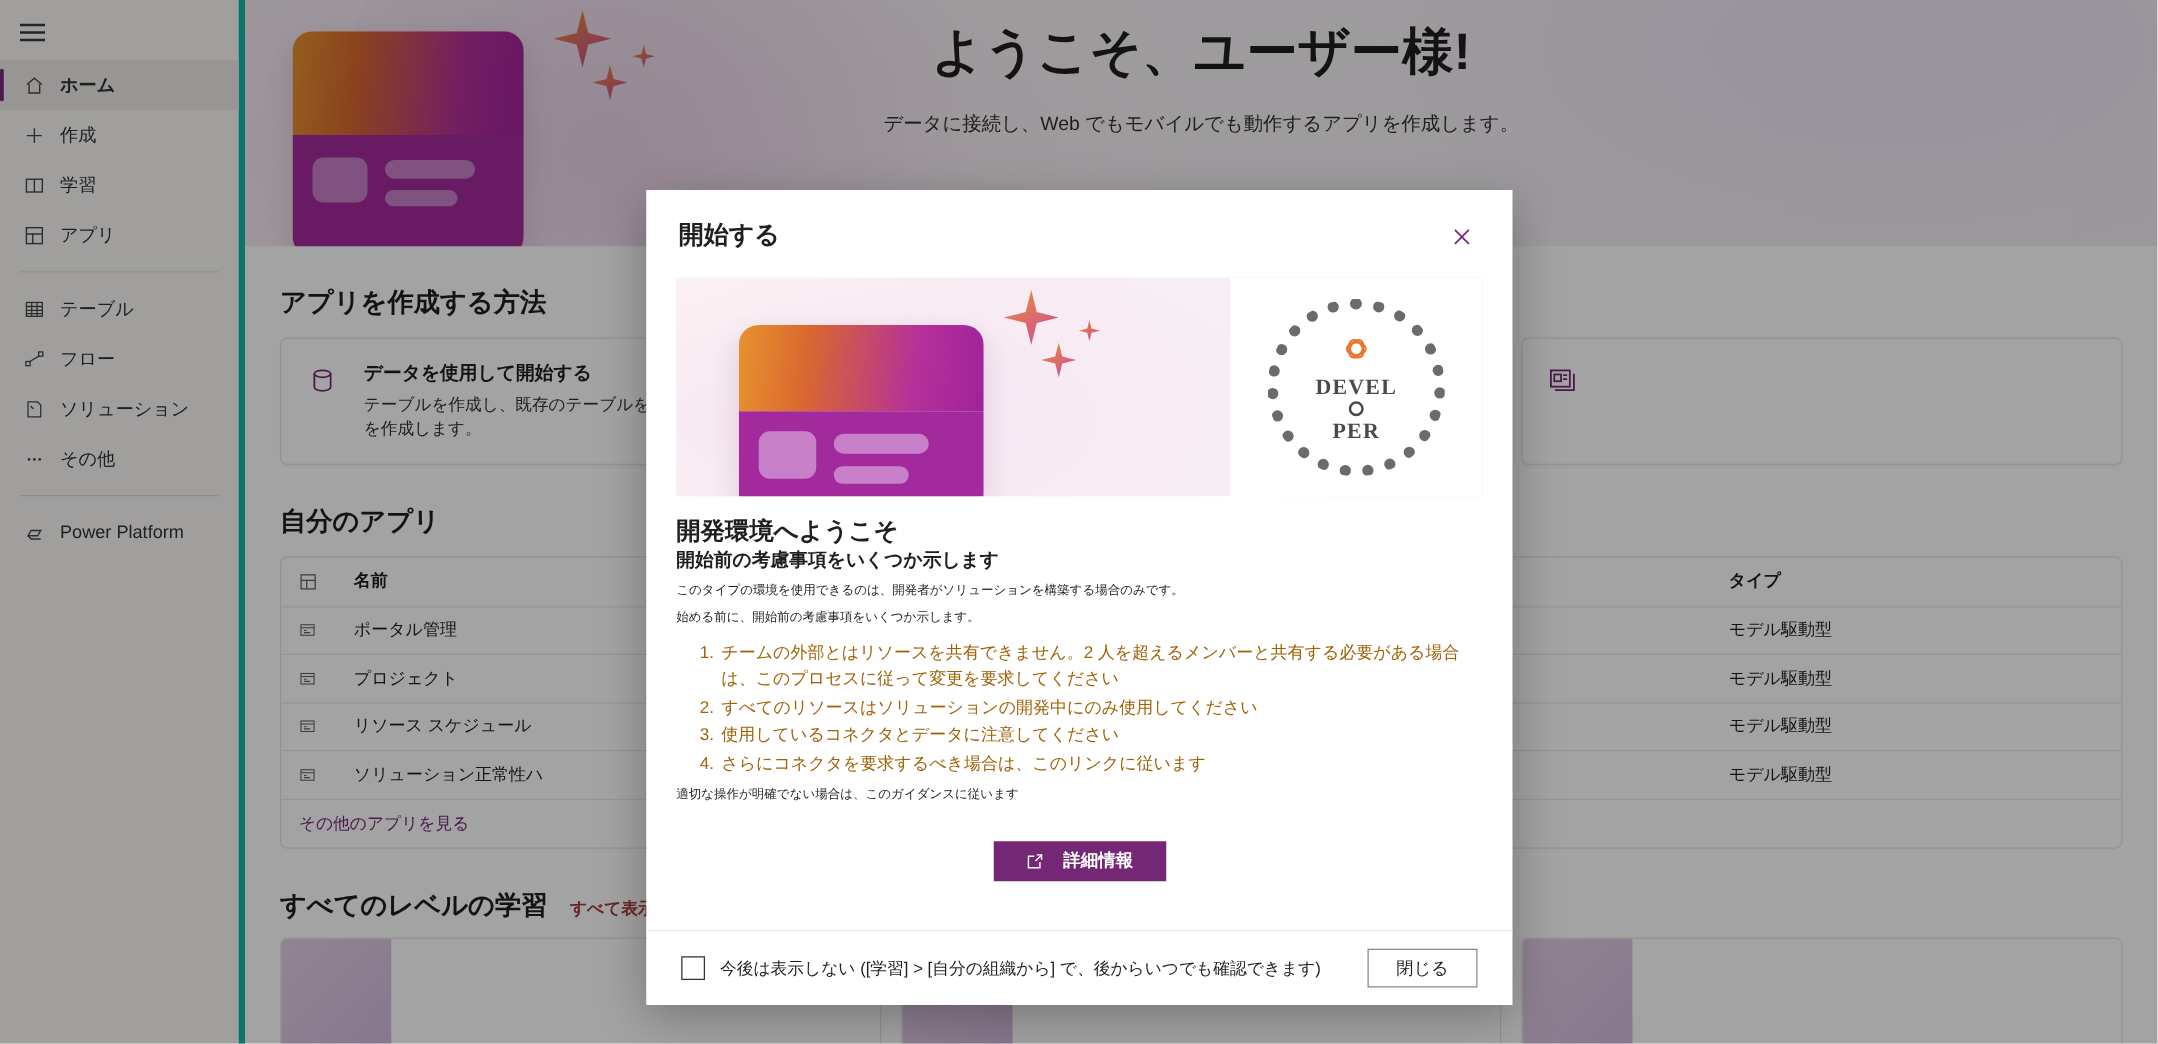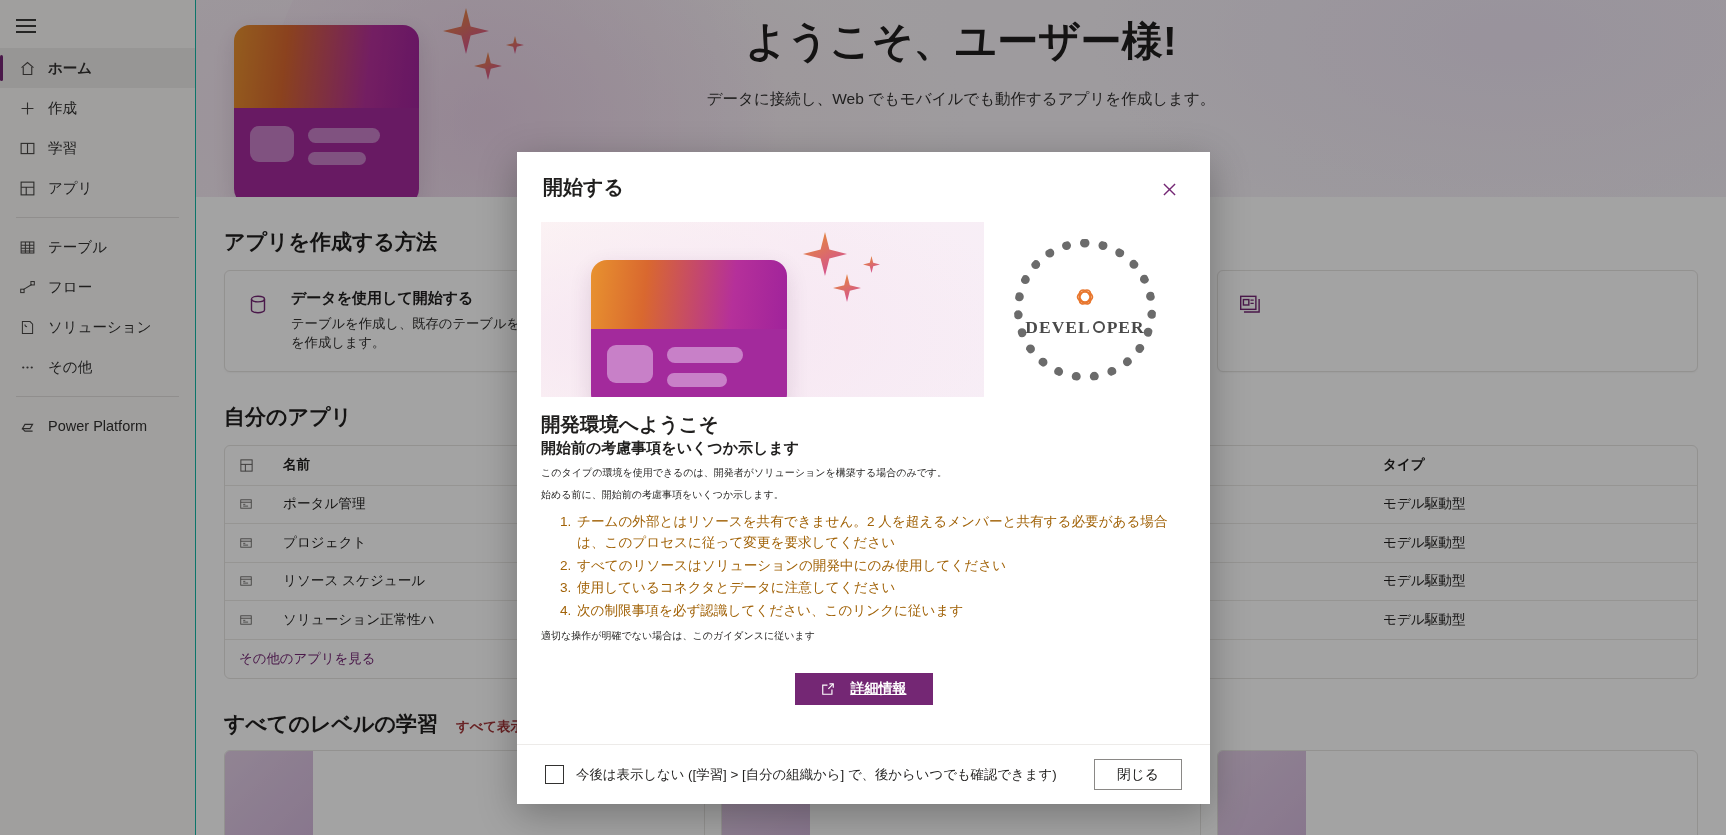"ホーム" #sidebar { border-right: 1px solid #14b8a6 -> 5px solid #14b8a6 }
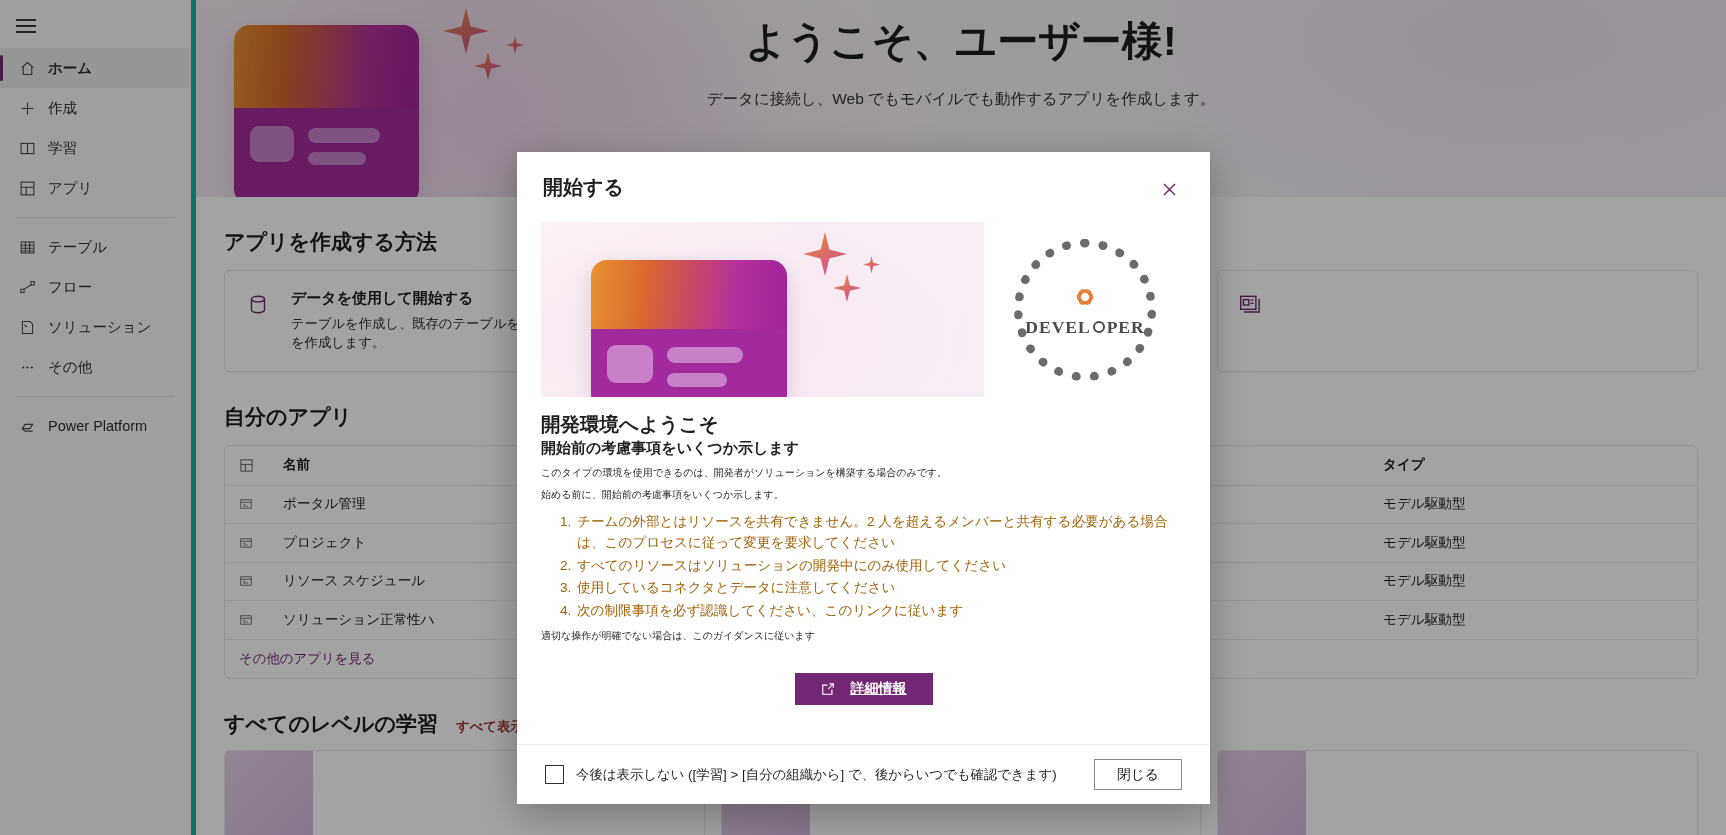"DEVEL" #dev-word { flex-direction: none -> column }
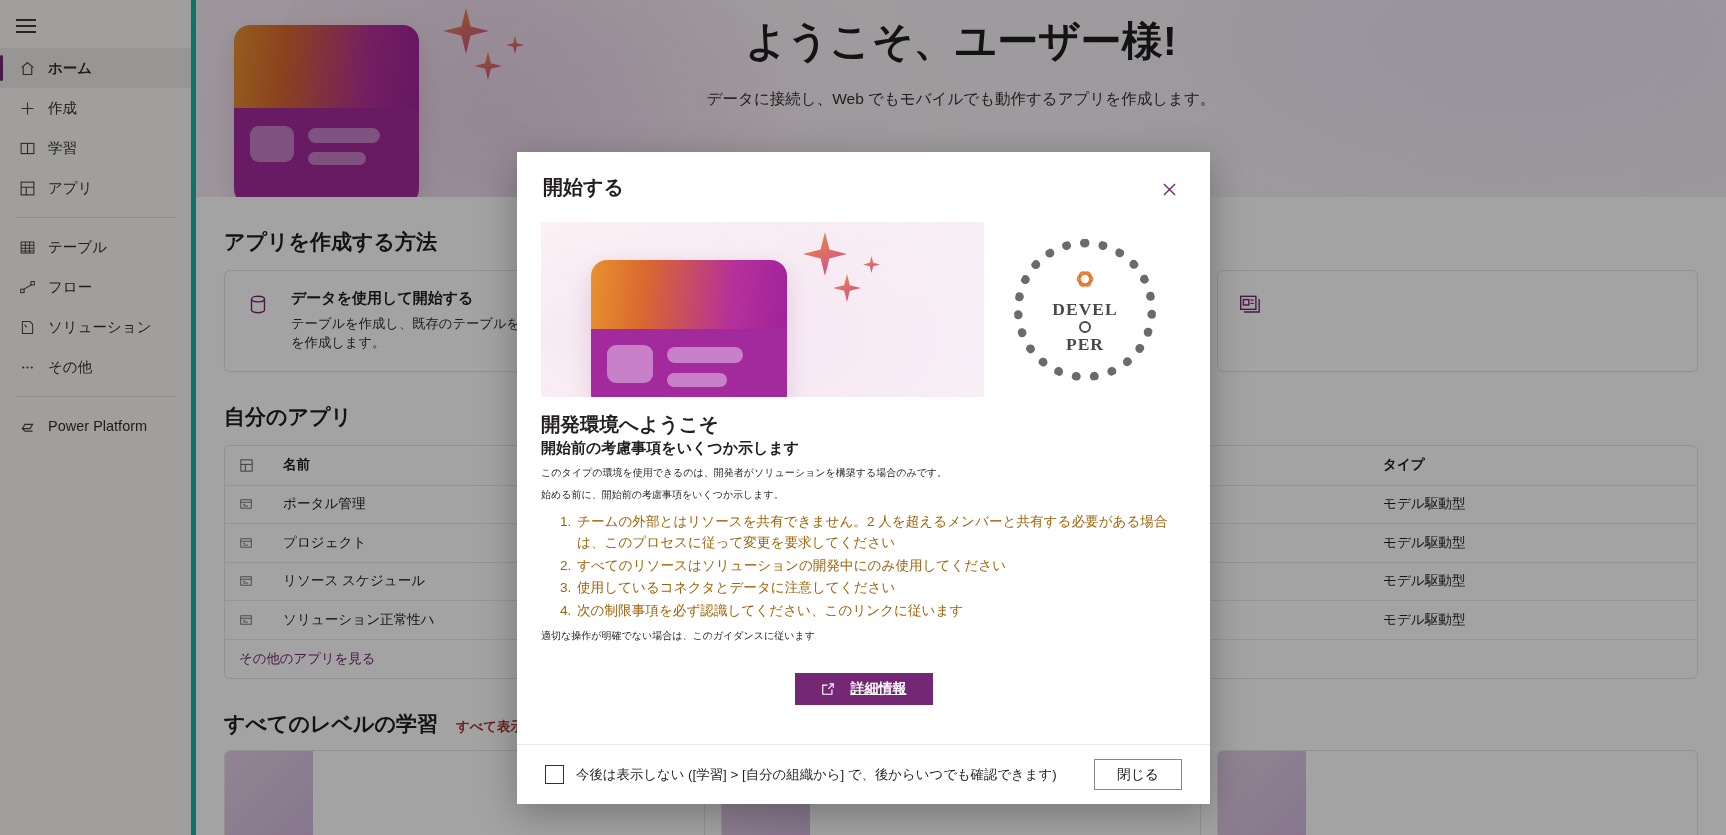"次の制限事項を必ず認識してください、このリンクに従います" li { text: 次の制限事項を必ず認識してください -> さらにコネクタを要求するべき場合は }
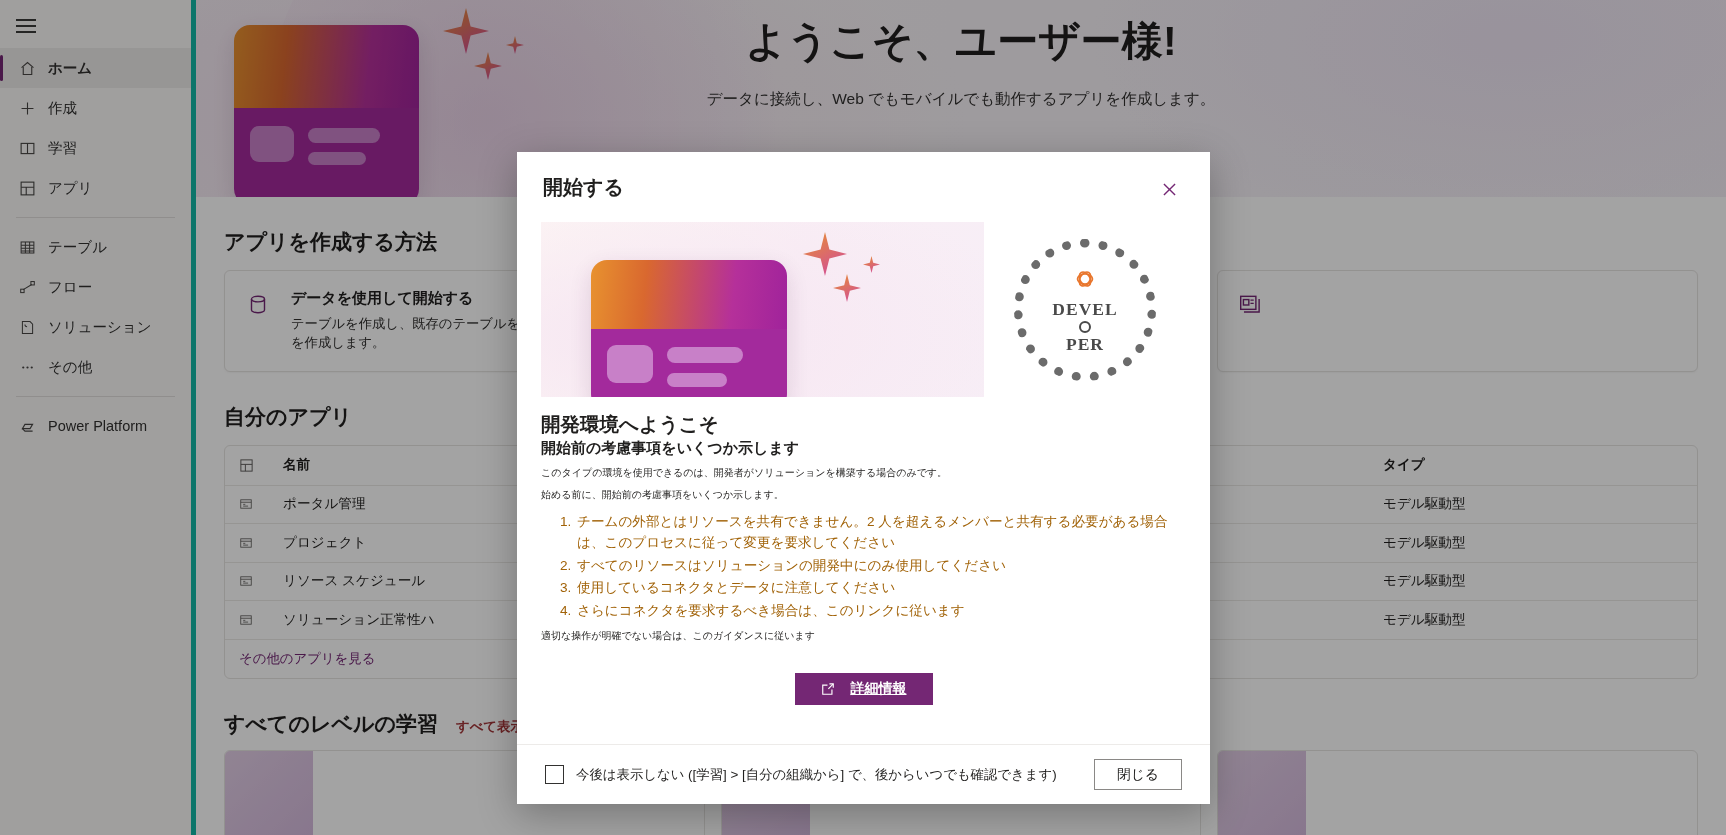"詳細情報" #cta-button { text-decoration: underline -> none }
